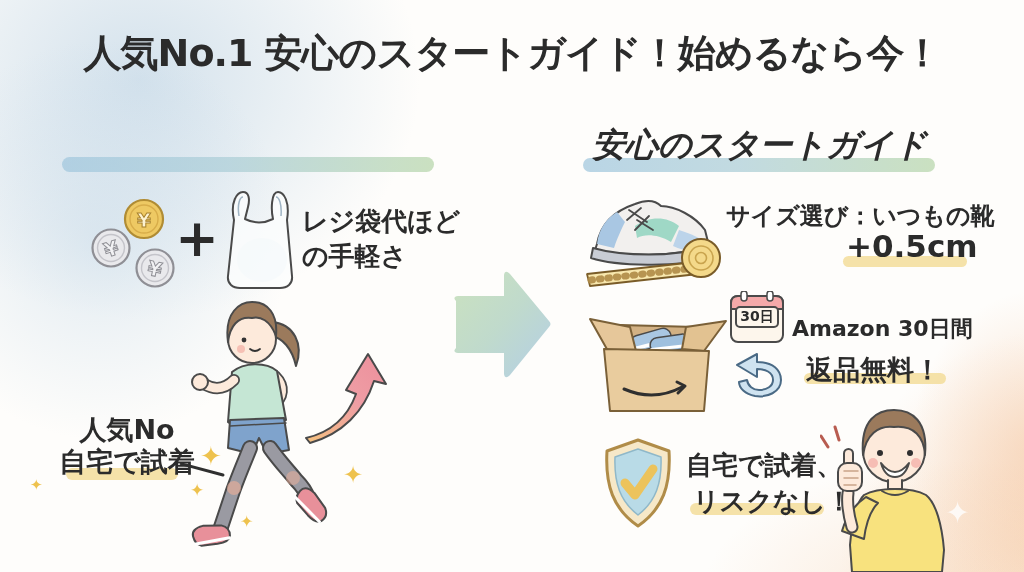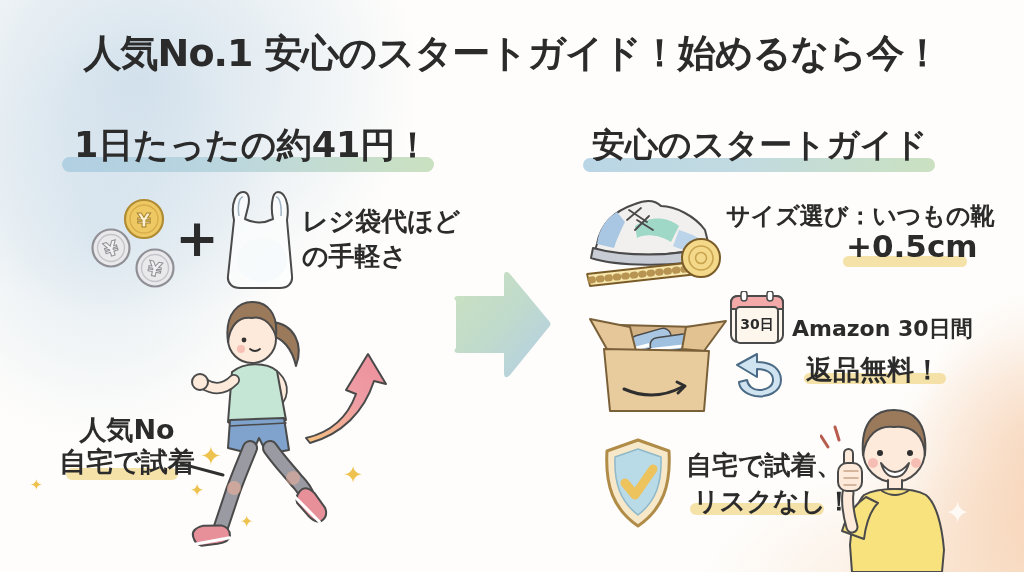"1日たったの約41円！" div.abs { html: <div>1日たったの約41円！</div> -> none }
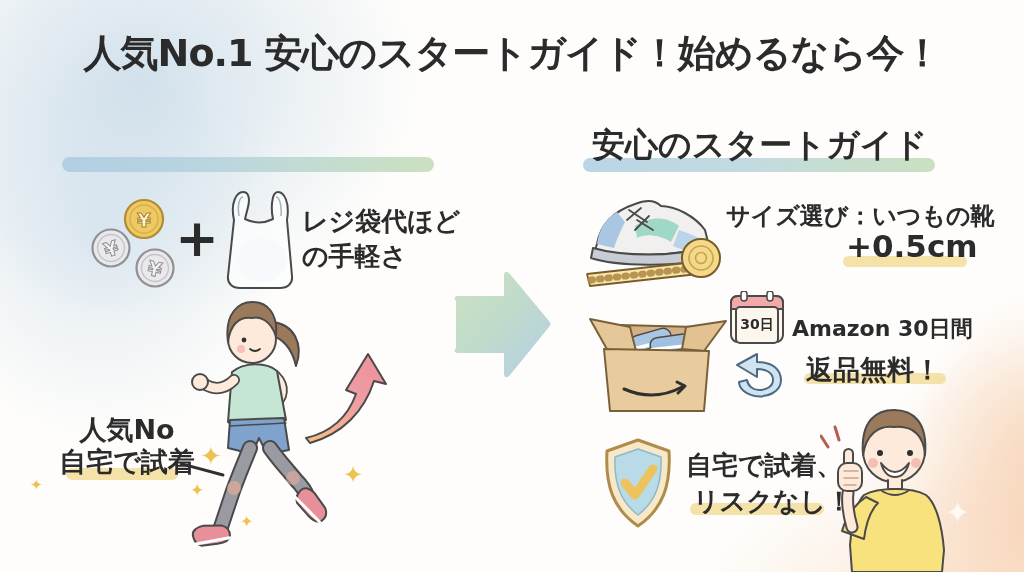"安心のスタートガイド" .h-right { font-style: none -> italic }
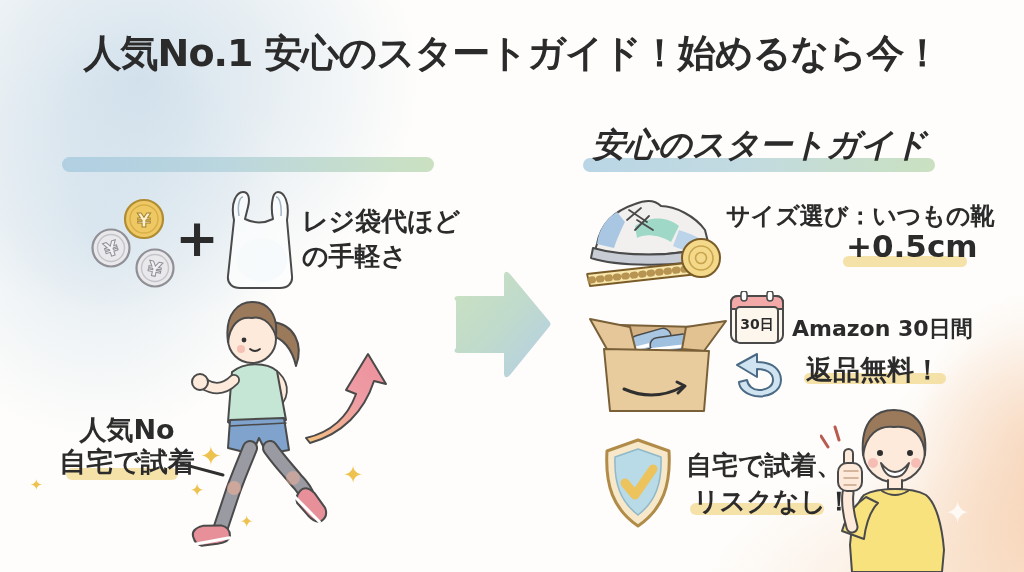"30日" .cal-label { padding: 8px 3px -> 0 3px }
